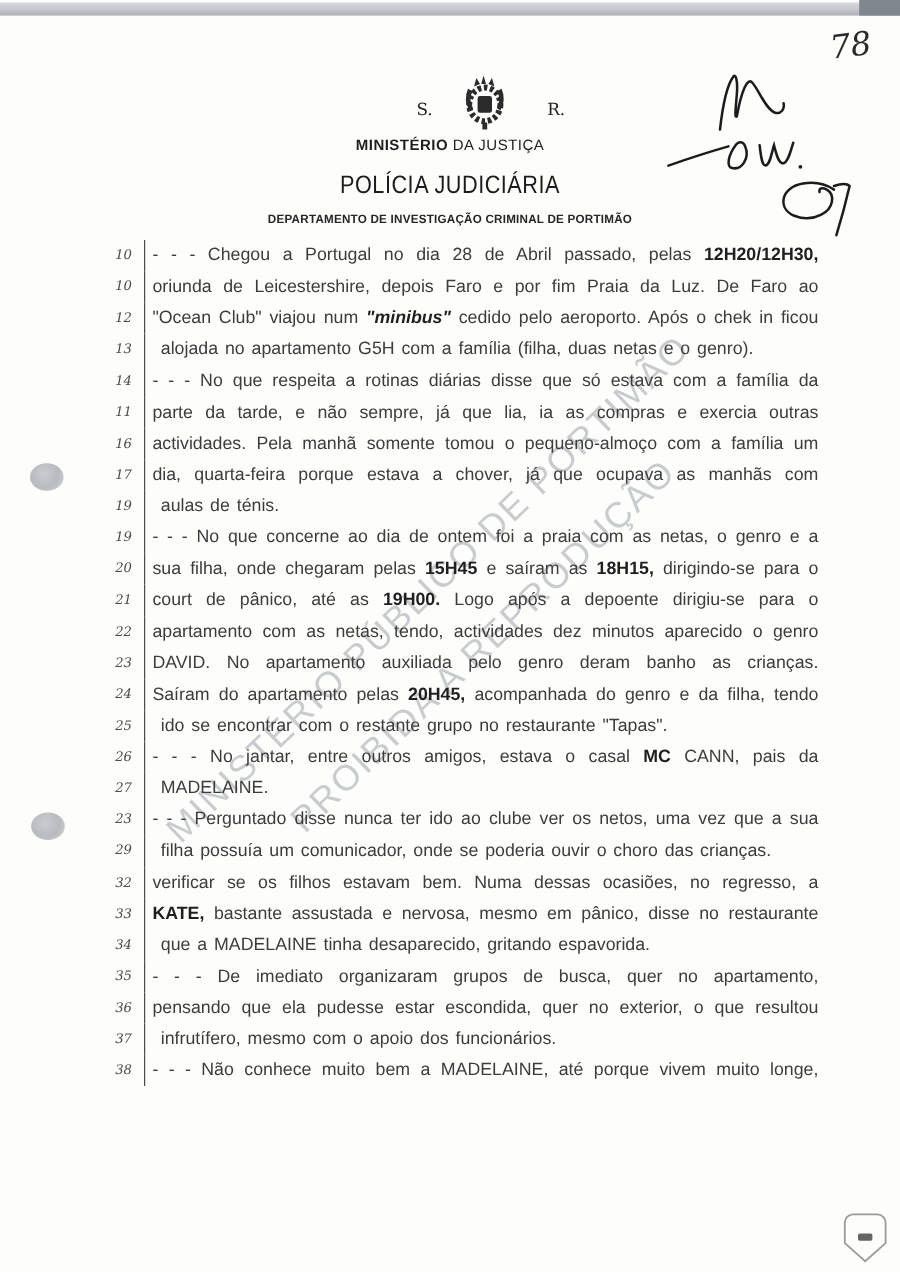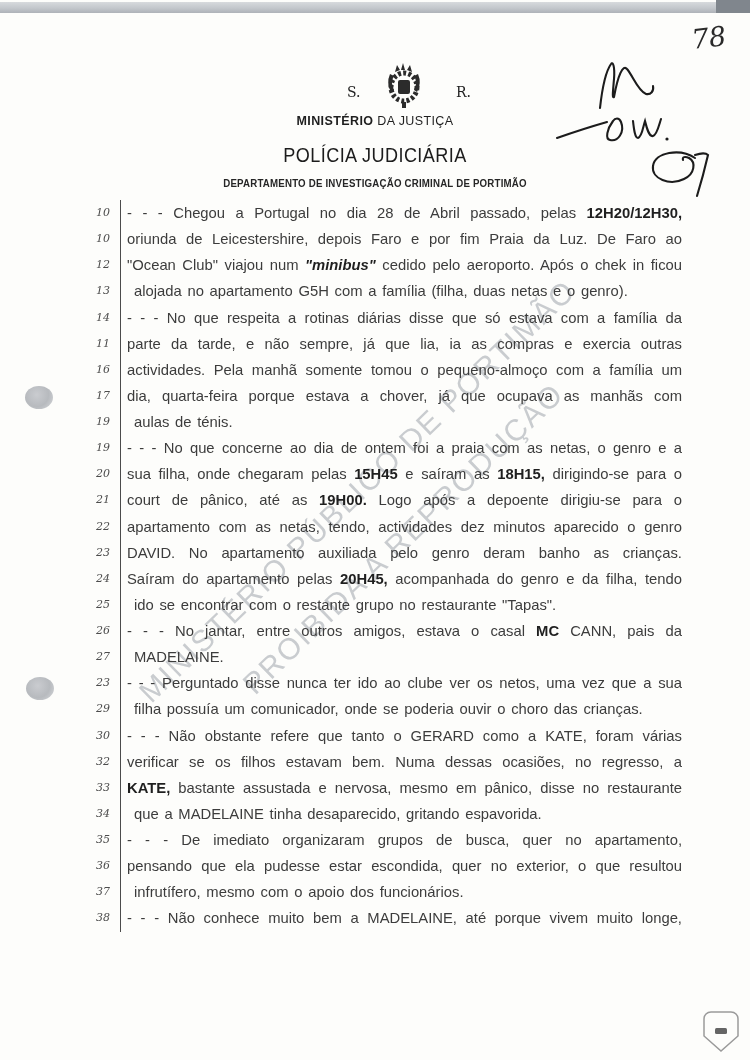"30" div.line-row { html: <div> <span>30</span> <div><span>- - - Não obstante refere que tanto o GERARD como a KATE, foram várias</span></div> </div> -> none }
